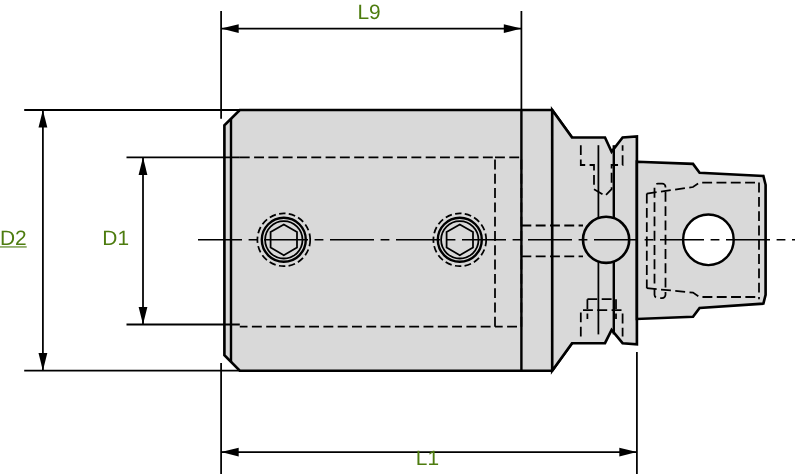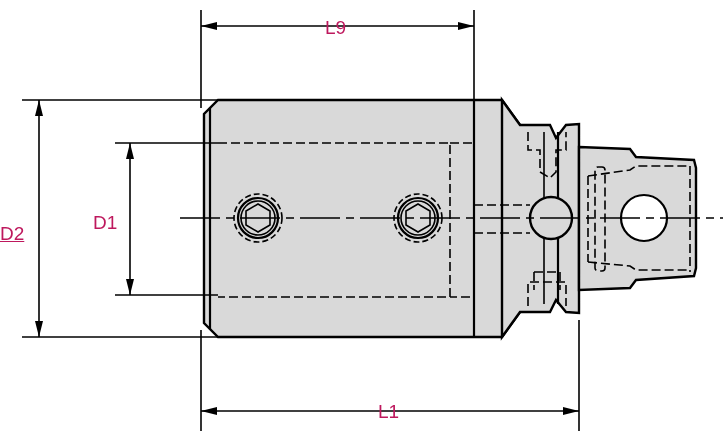"L9" .lbl { color: #be185d -> #4d7c0f; margin-top: 16px -> none }
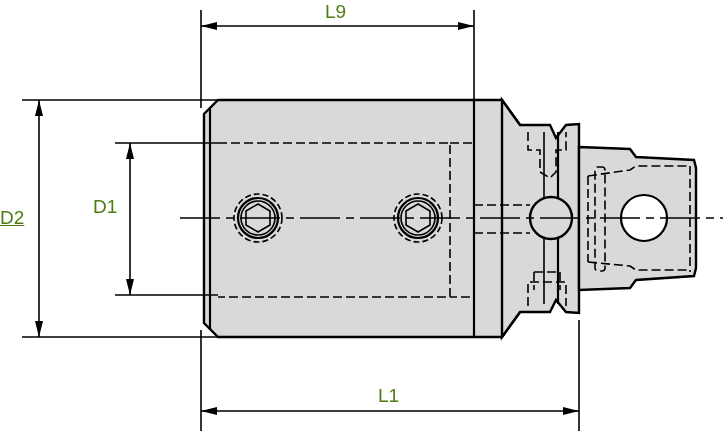"D1" div.lbl { top: 197px -> 208px }
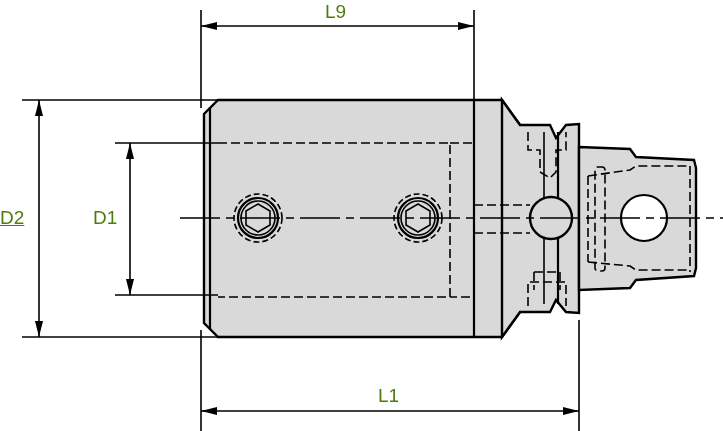"L1" div.lbl { top: 386px -> 408px }
